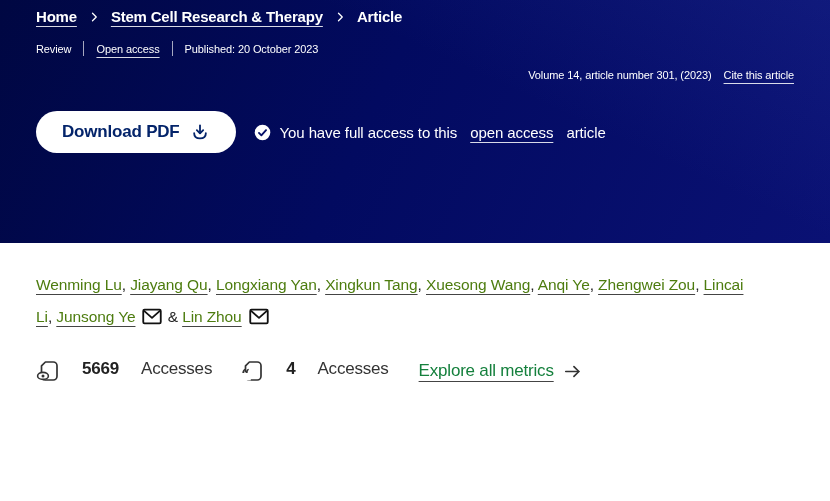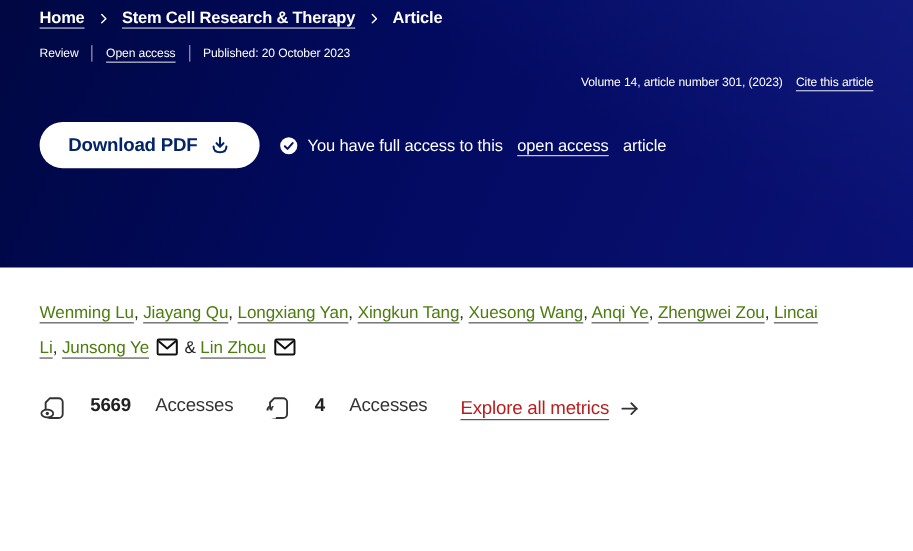"Explore all metrics" .explore { color: #b91c1c -> #15803d }
